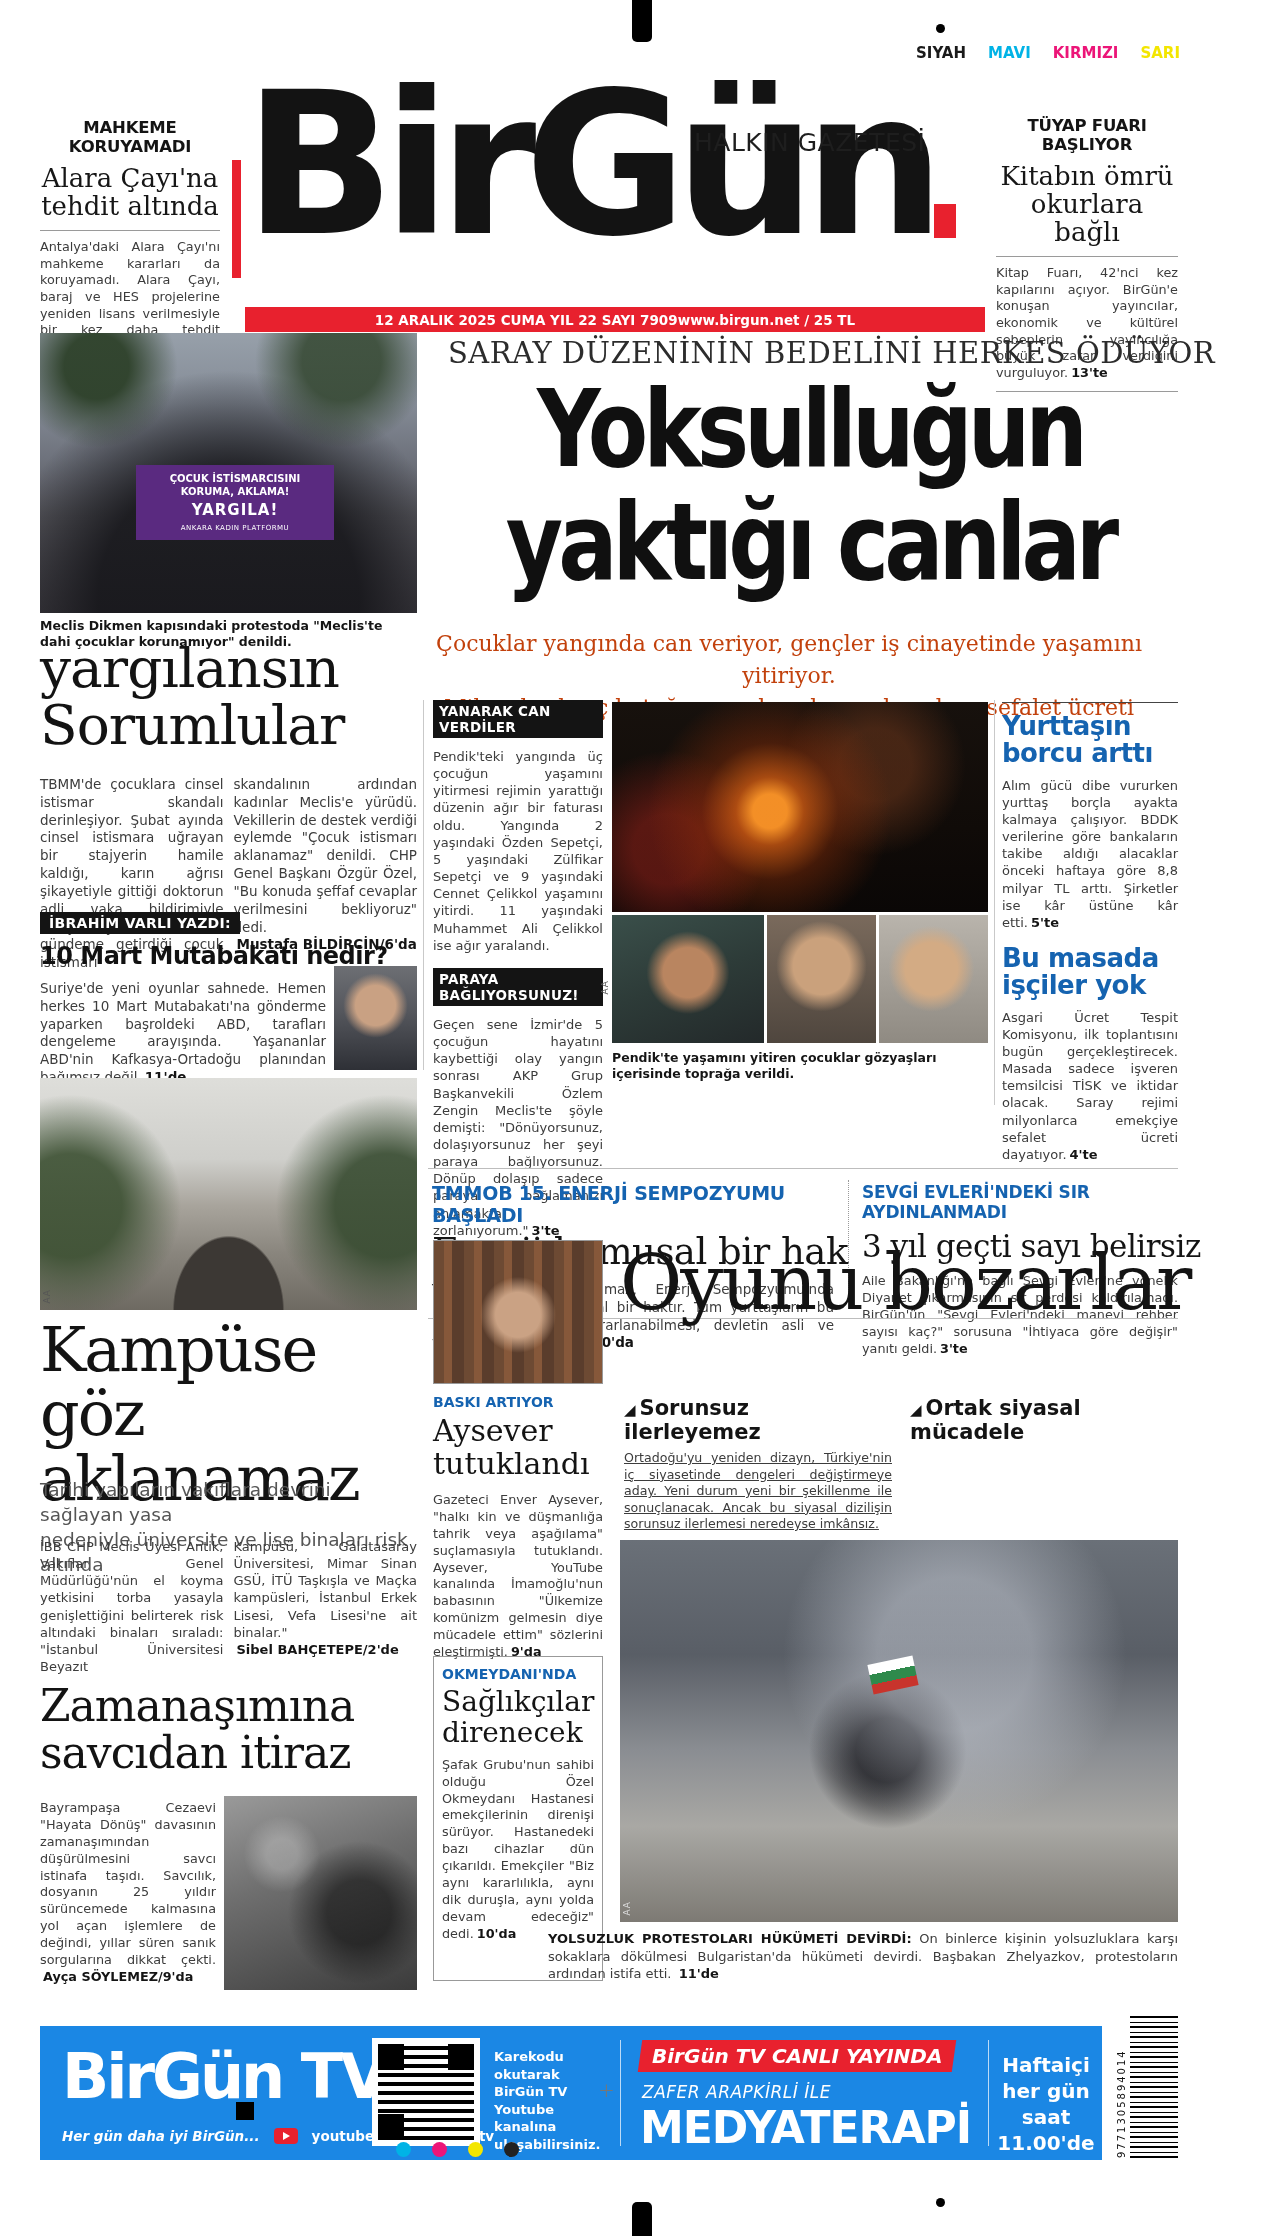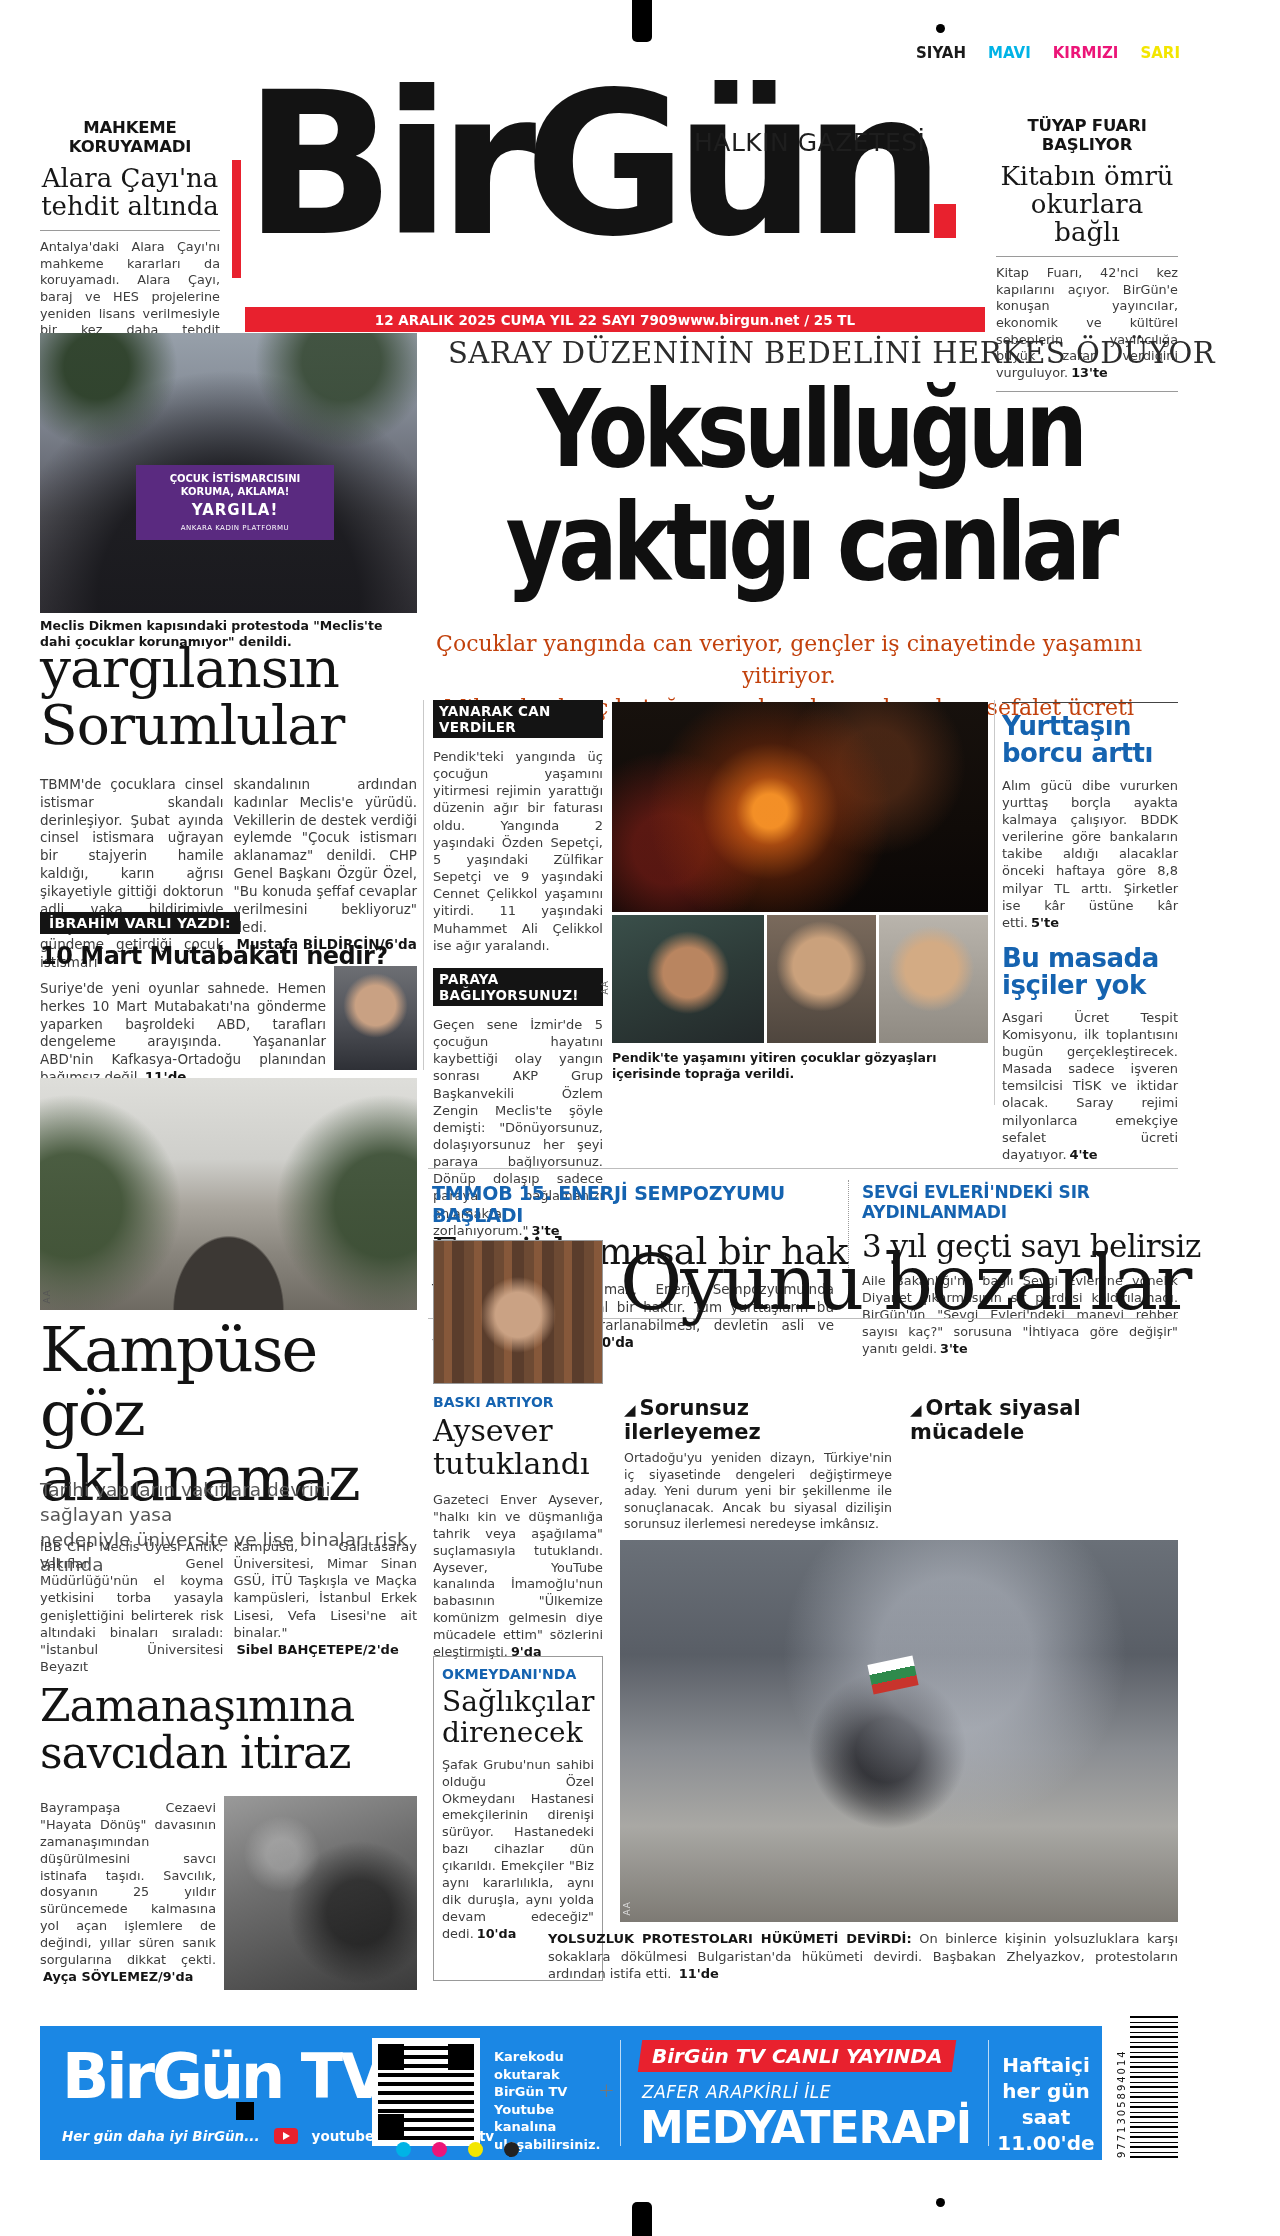"Ortadoğu'yu yeniden dizayn, Türkiye'nin" div.body-text { text-decoration: none -> underline }
